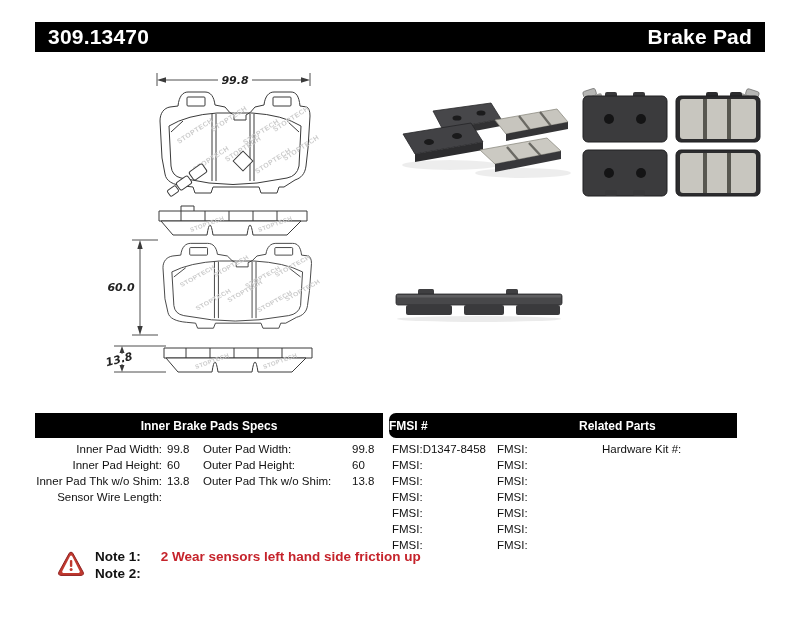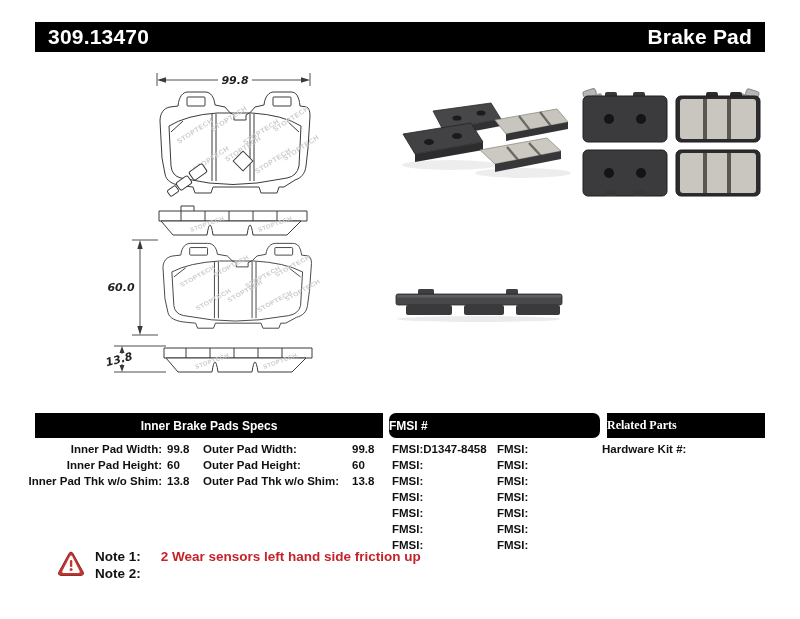"Related Parts" #bar-related { font-family: Liberation Serif, serif -> none; left: 607px -> 579px }
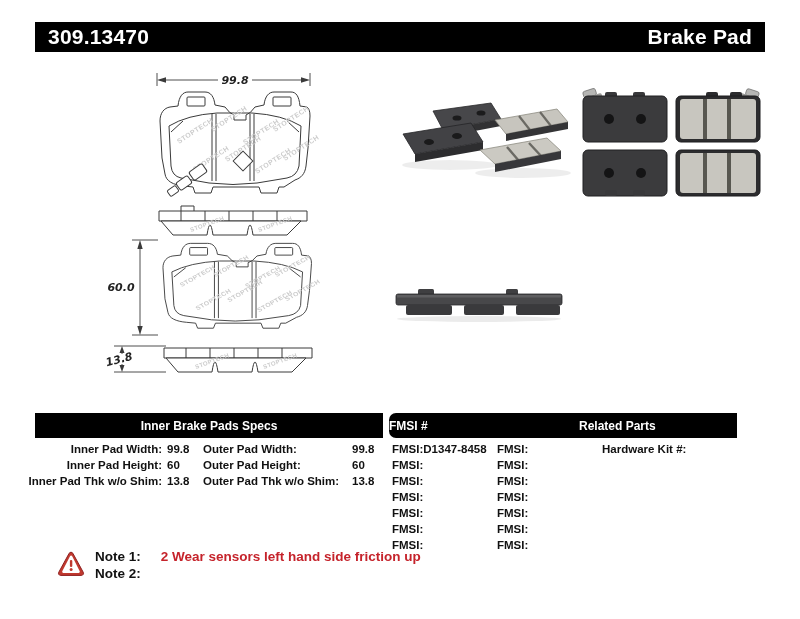"Inner Pad Width:" .srow { font-weight: bold -> normal }
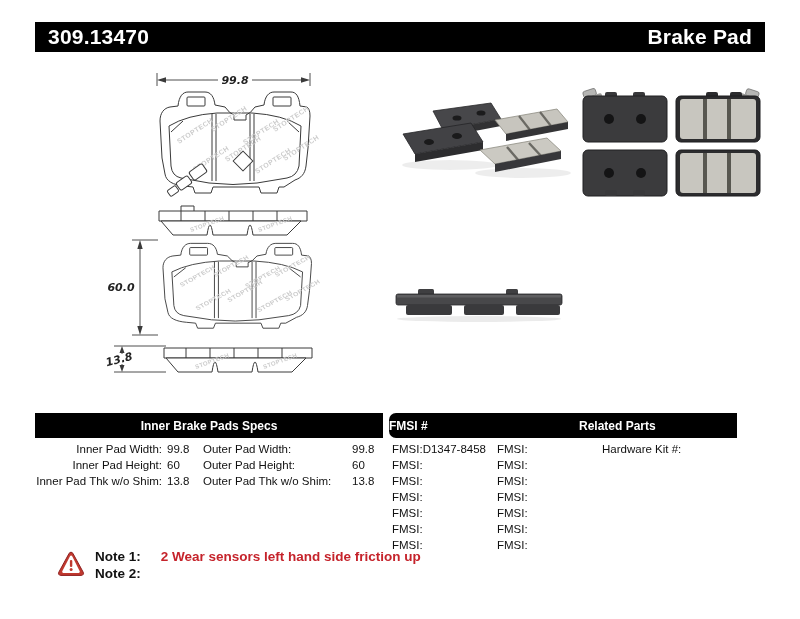"Sensor Wire Length:" div.srow { html: none -> <div> <span>Sensor Wire Length:</span> <span></span> </div> }
